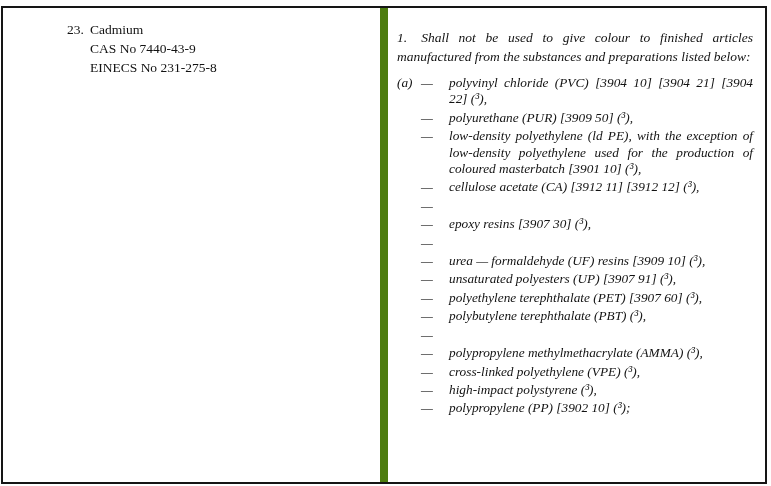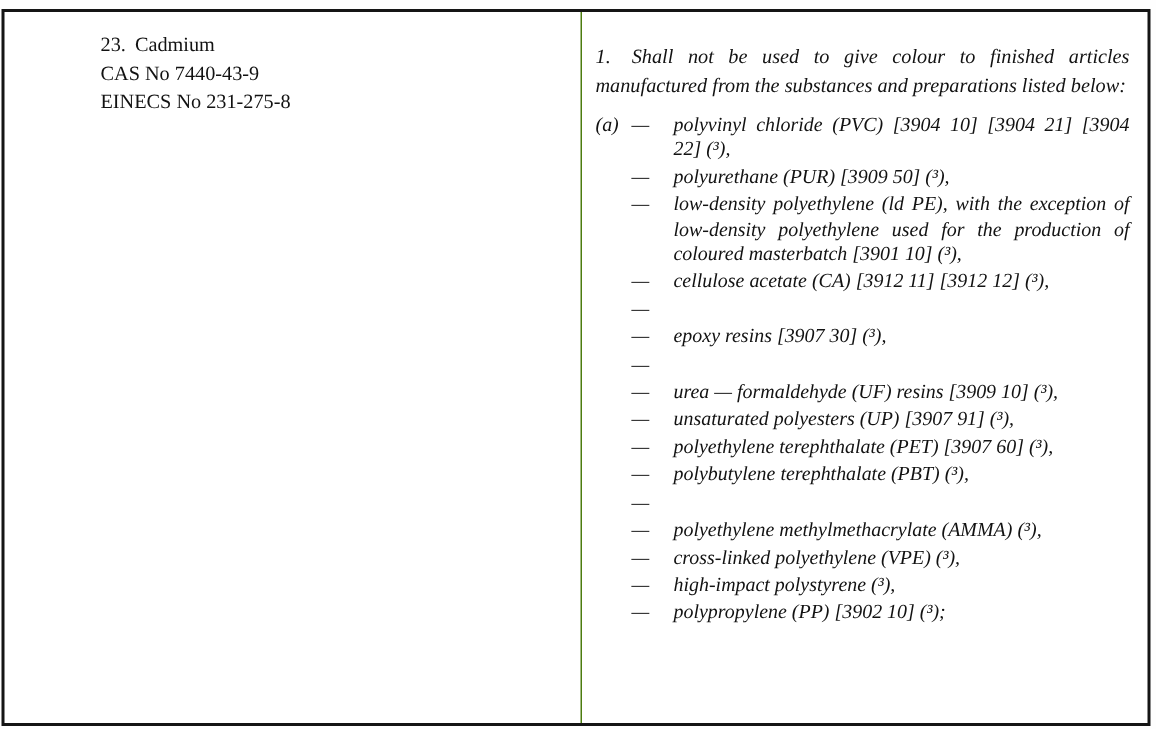"23." .col-left { border-right: 1px solid #4d7c0f -> 8px solid #4d7c0f }
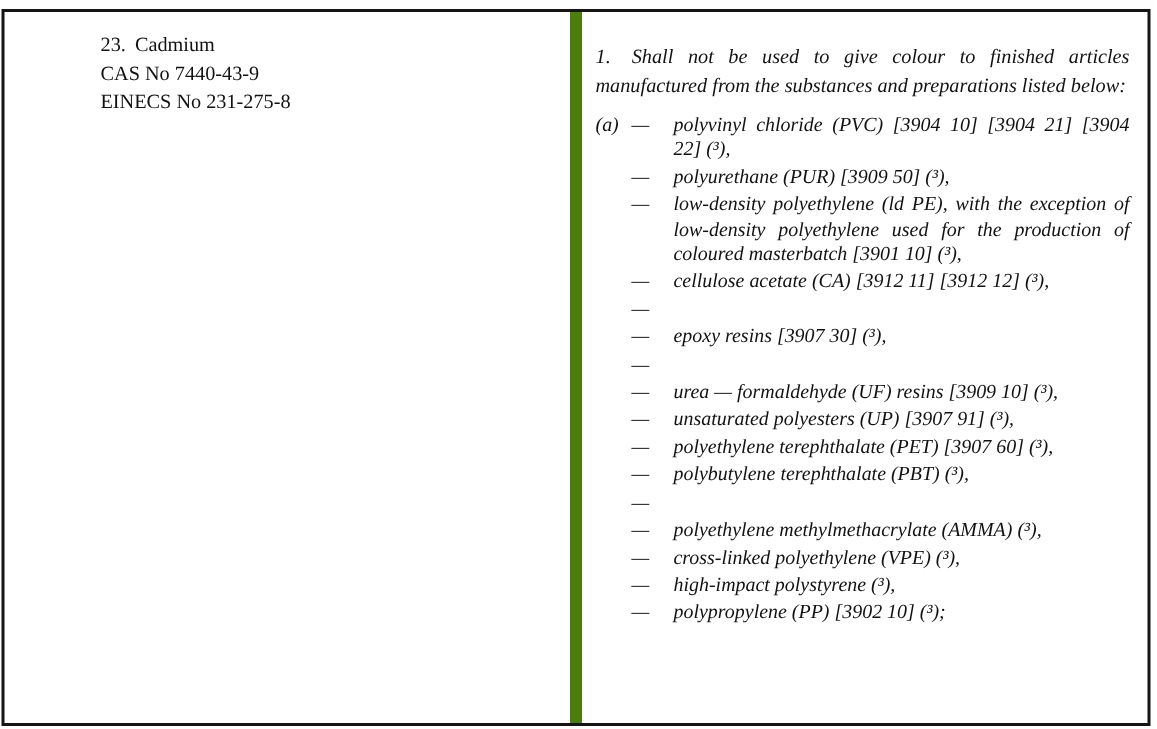"CAS No 7440-43-9" .entry-line { margin-left: none -> 23px }
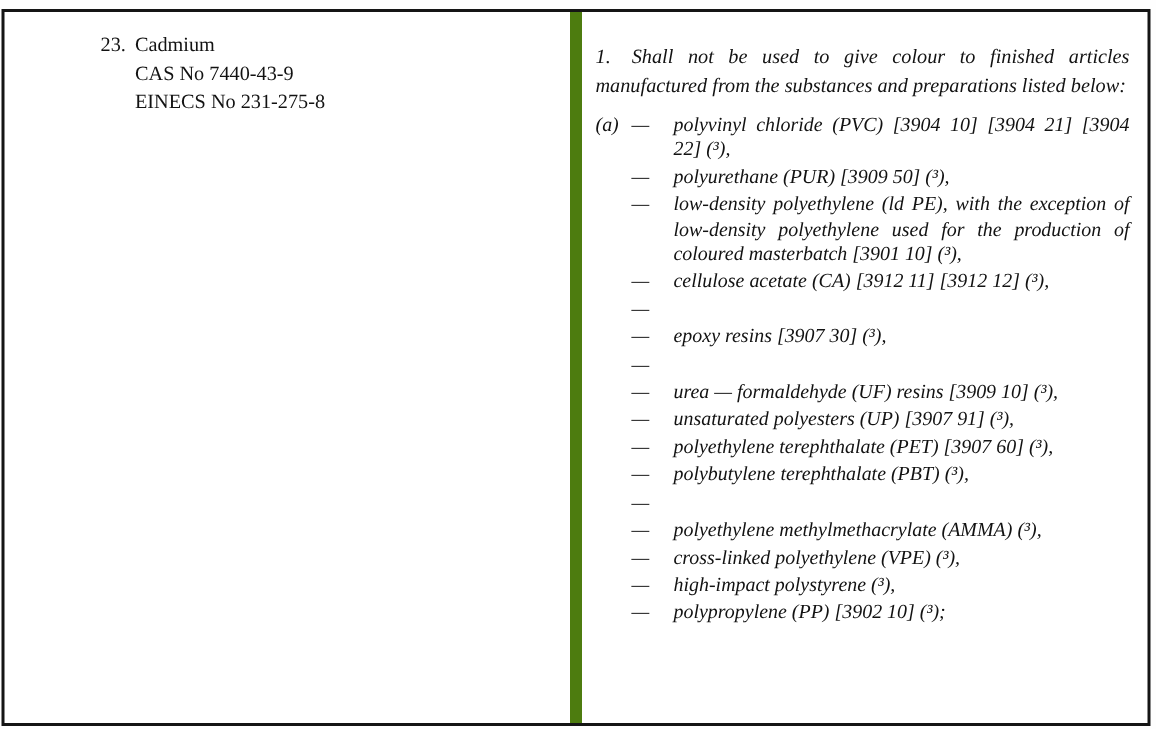"polyethylene methylmethacrylate (AMMA)" span.li-text { text: polyethylene -> polypropylene }
